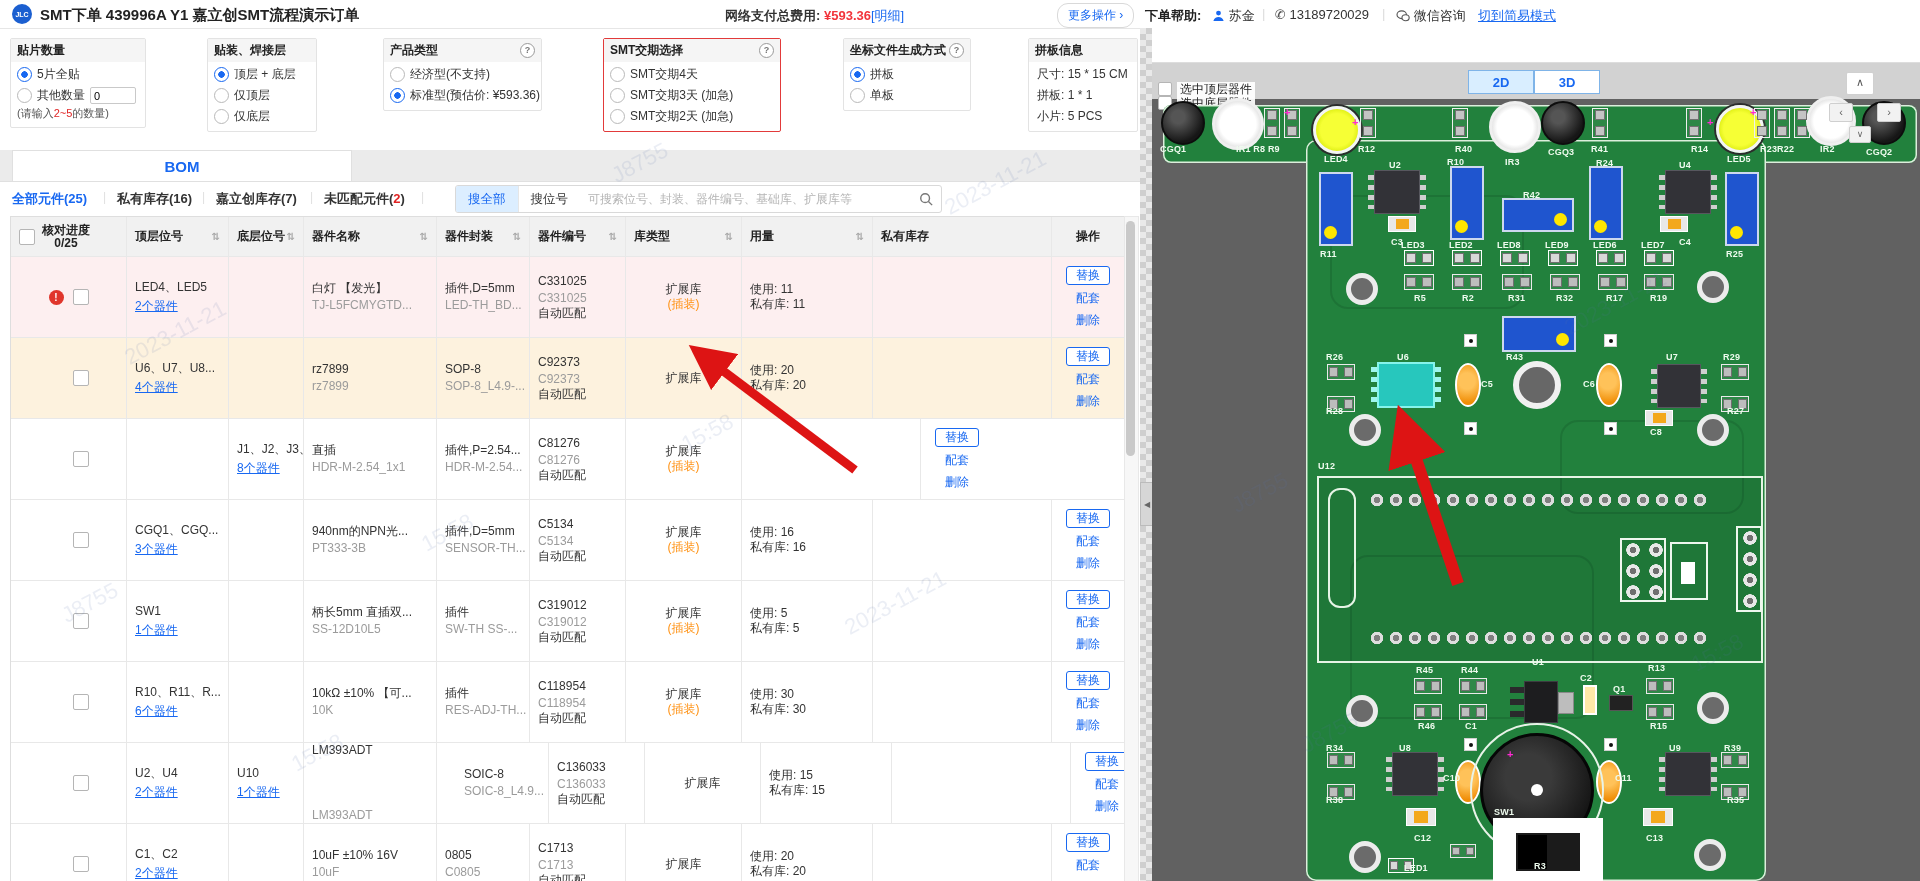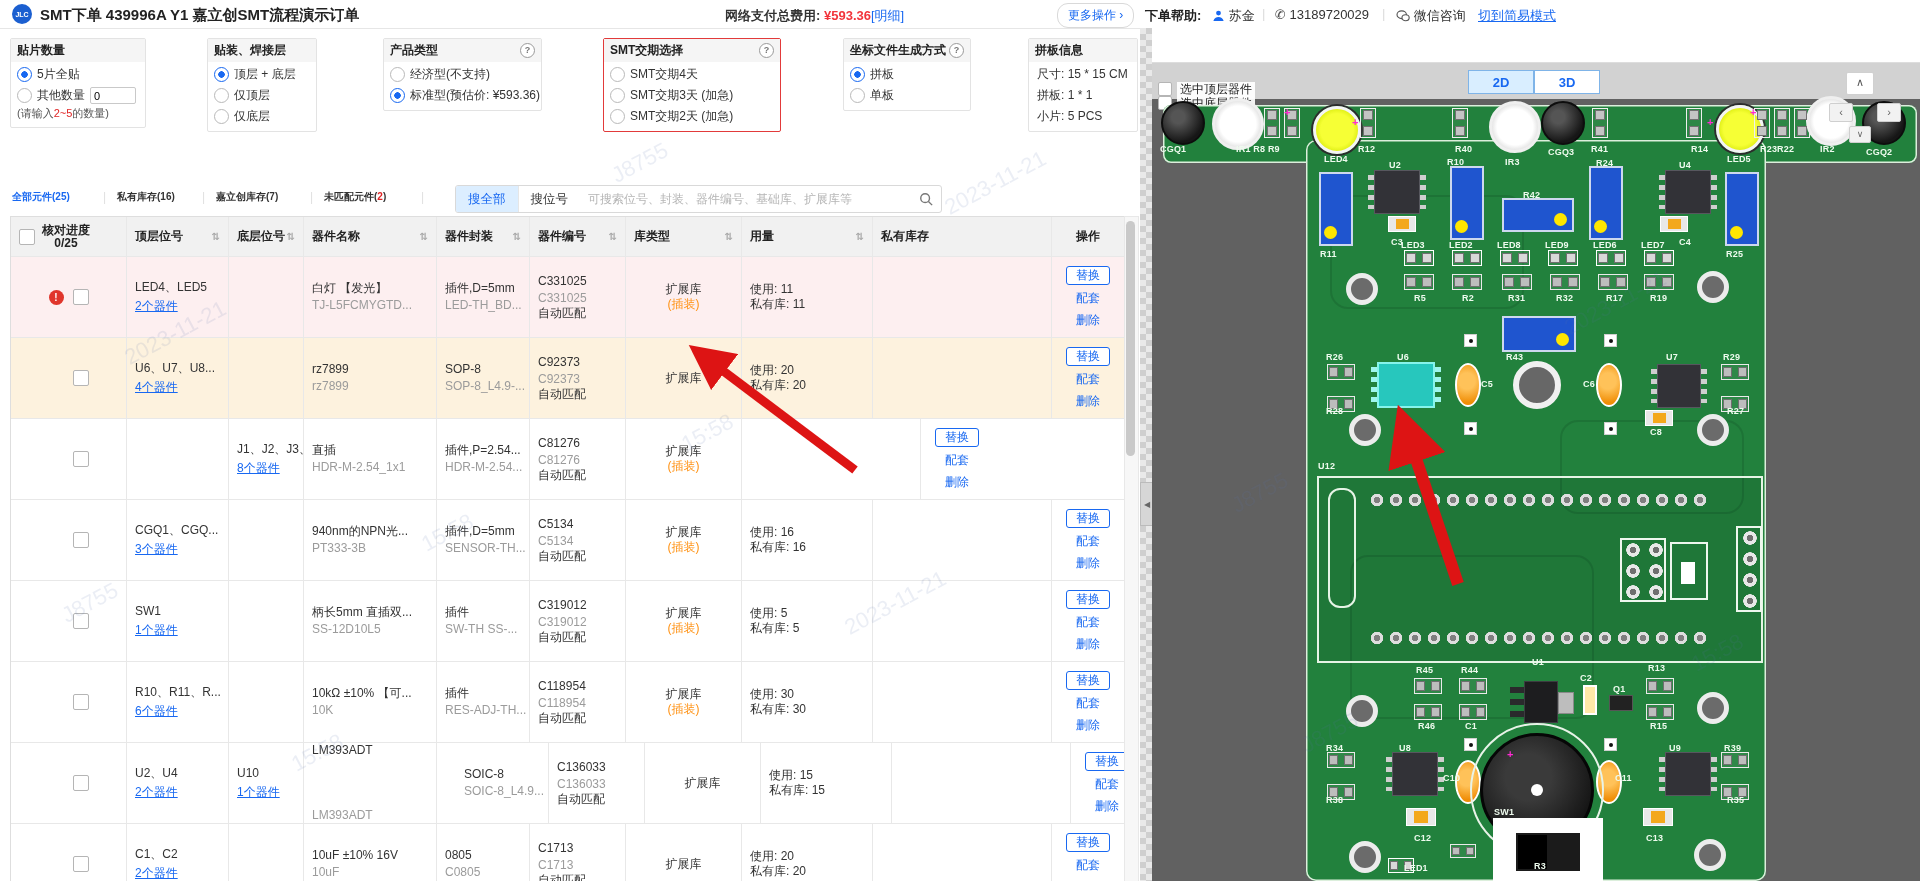"BOM" div.bom-strip { html: none -> <div> <div>BOM</div> </div> }
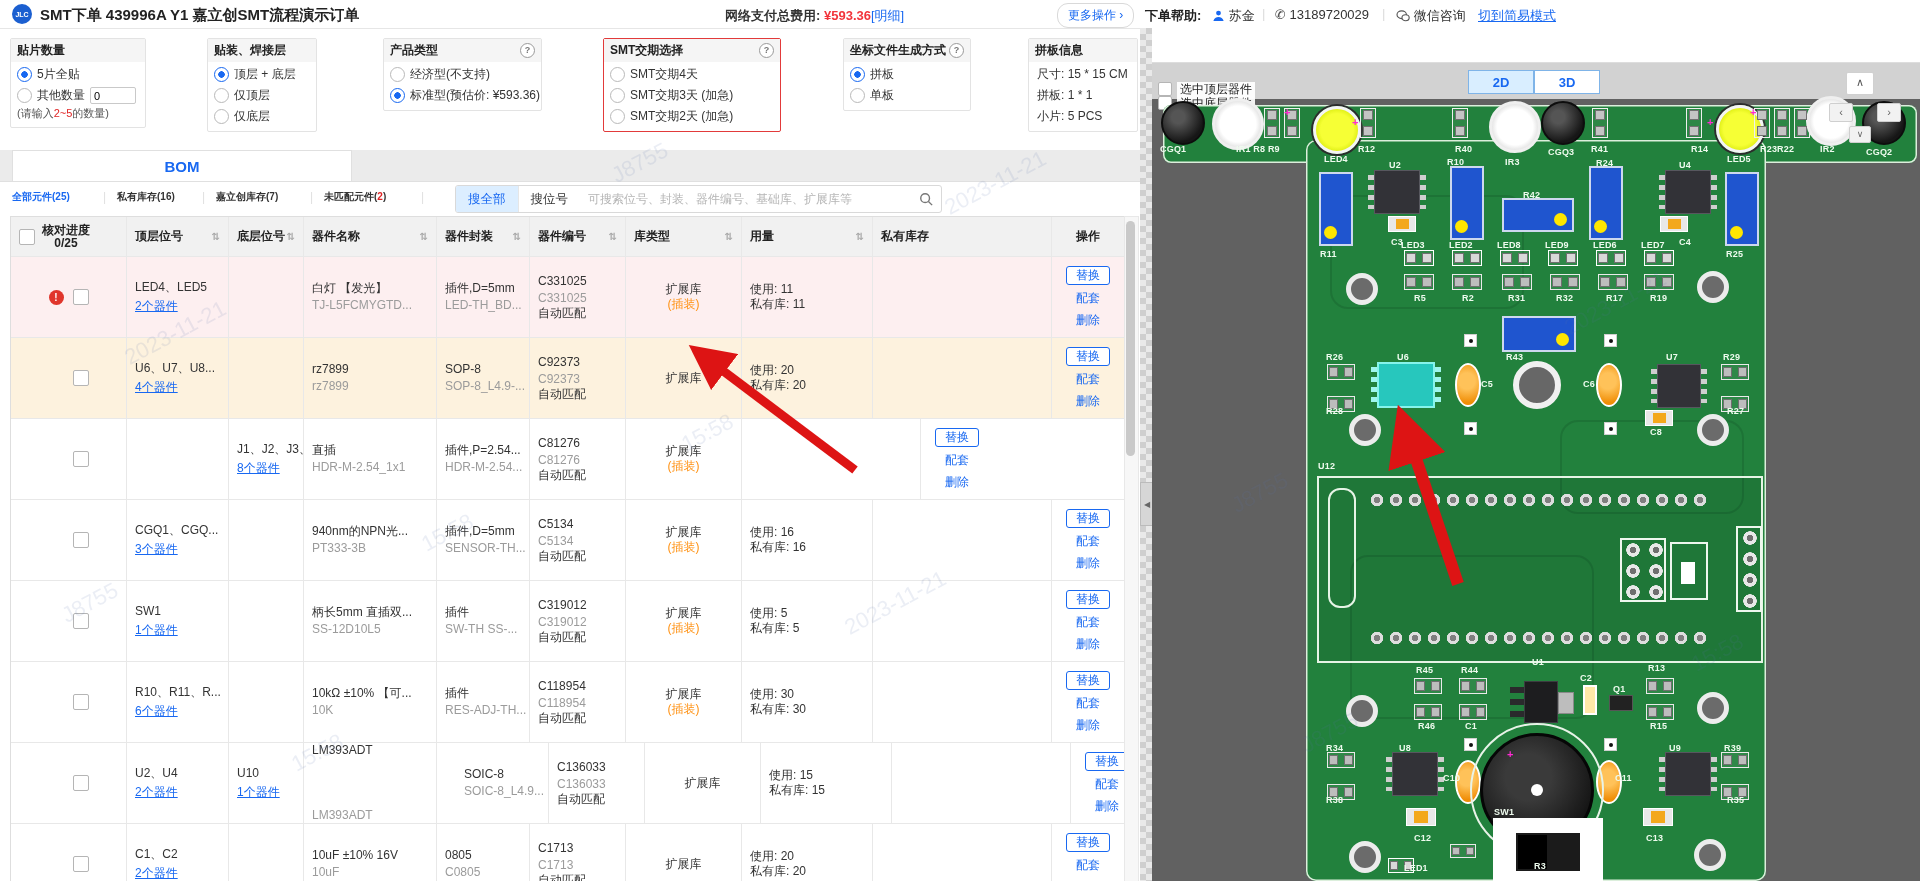"全部元件(25)" .ftab { font-size: 10px -> 13px }
